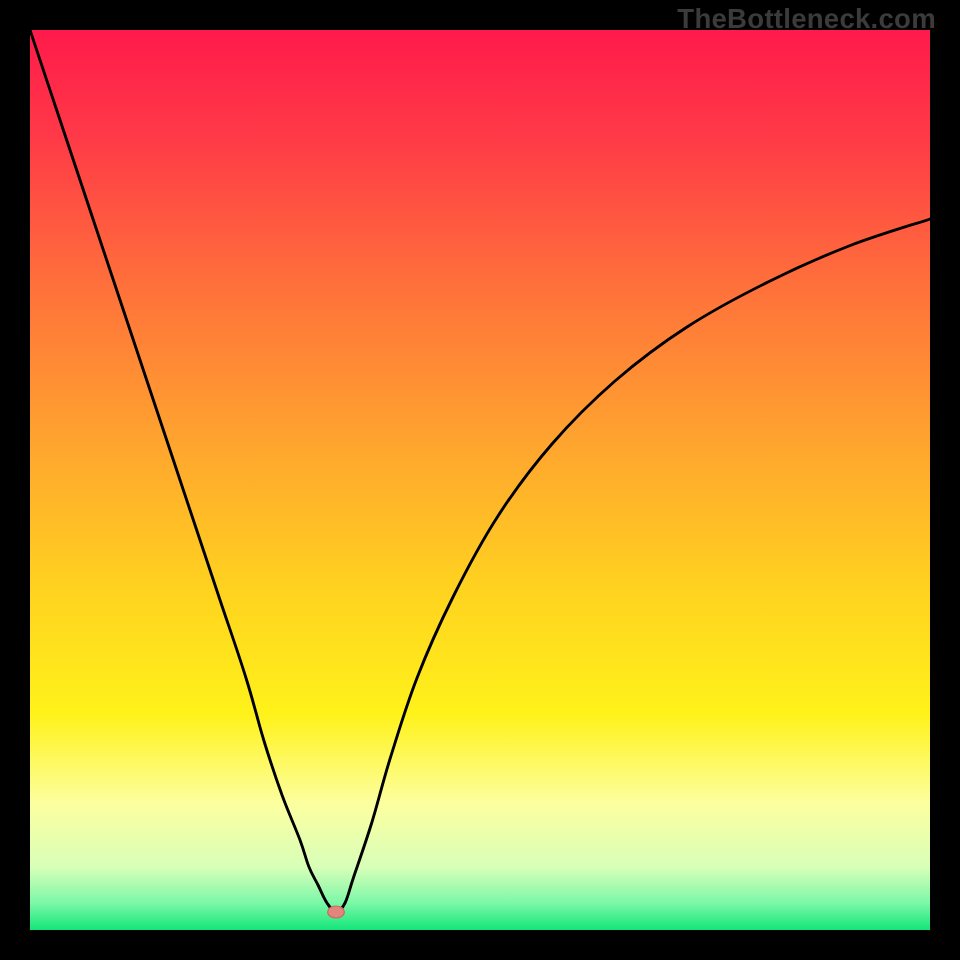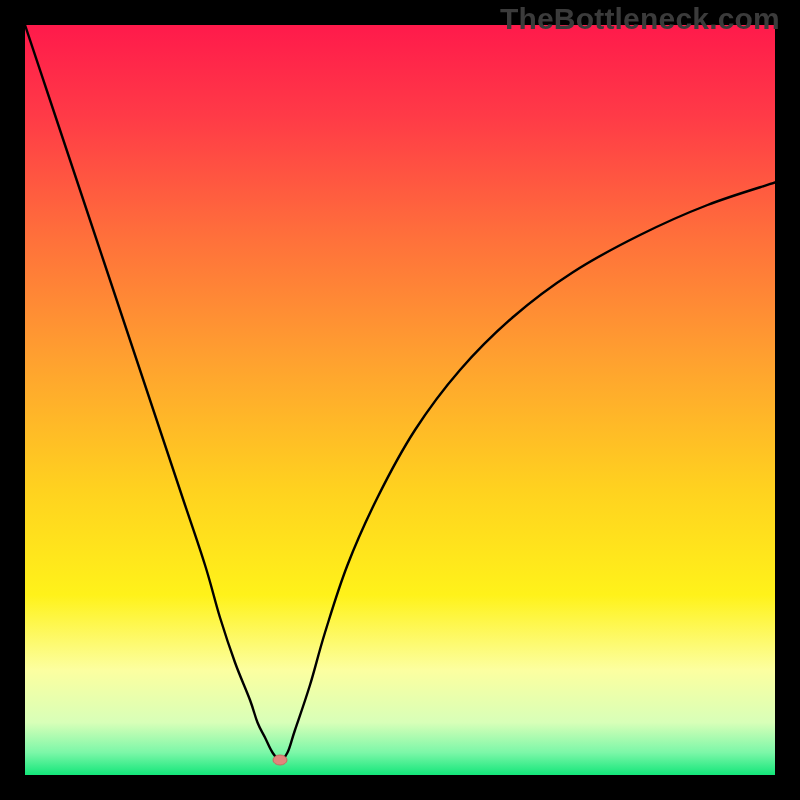"TheBottleneck.com" .watermark { font-size: 30px -> 23px }
